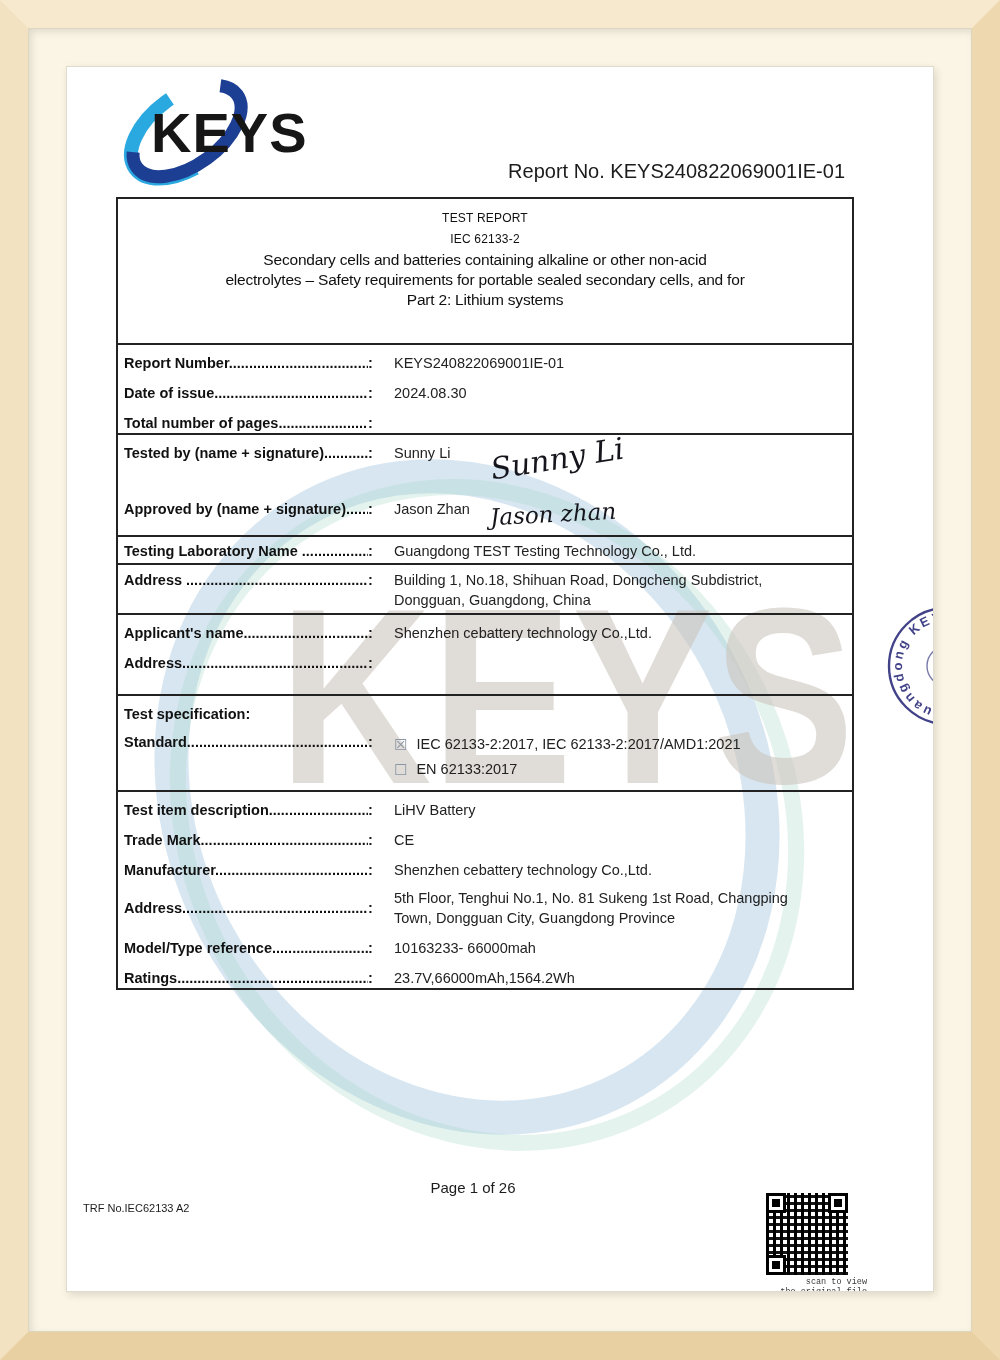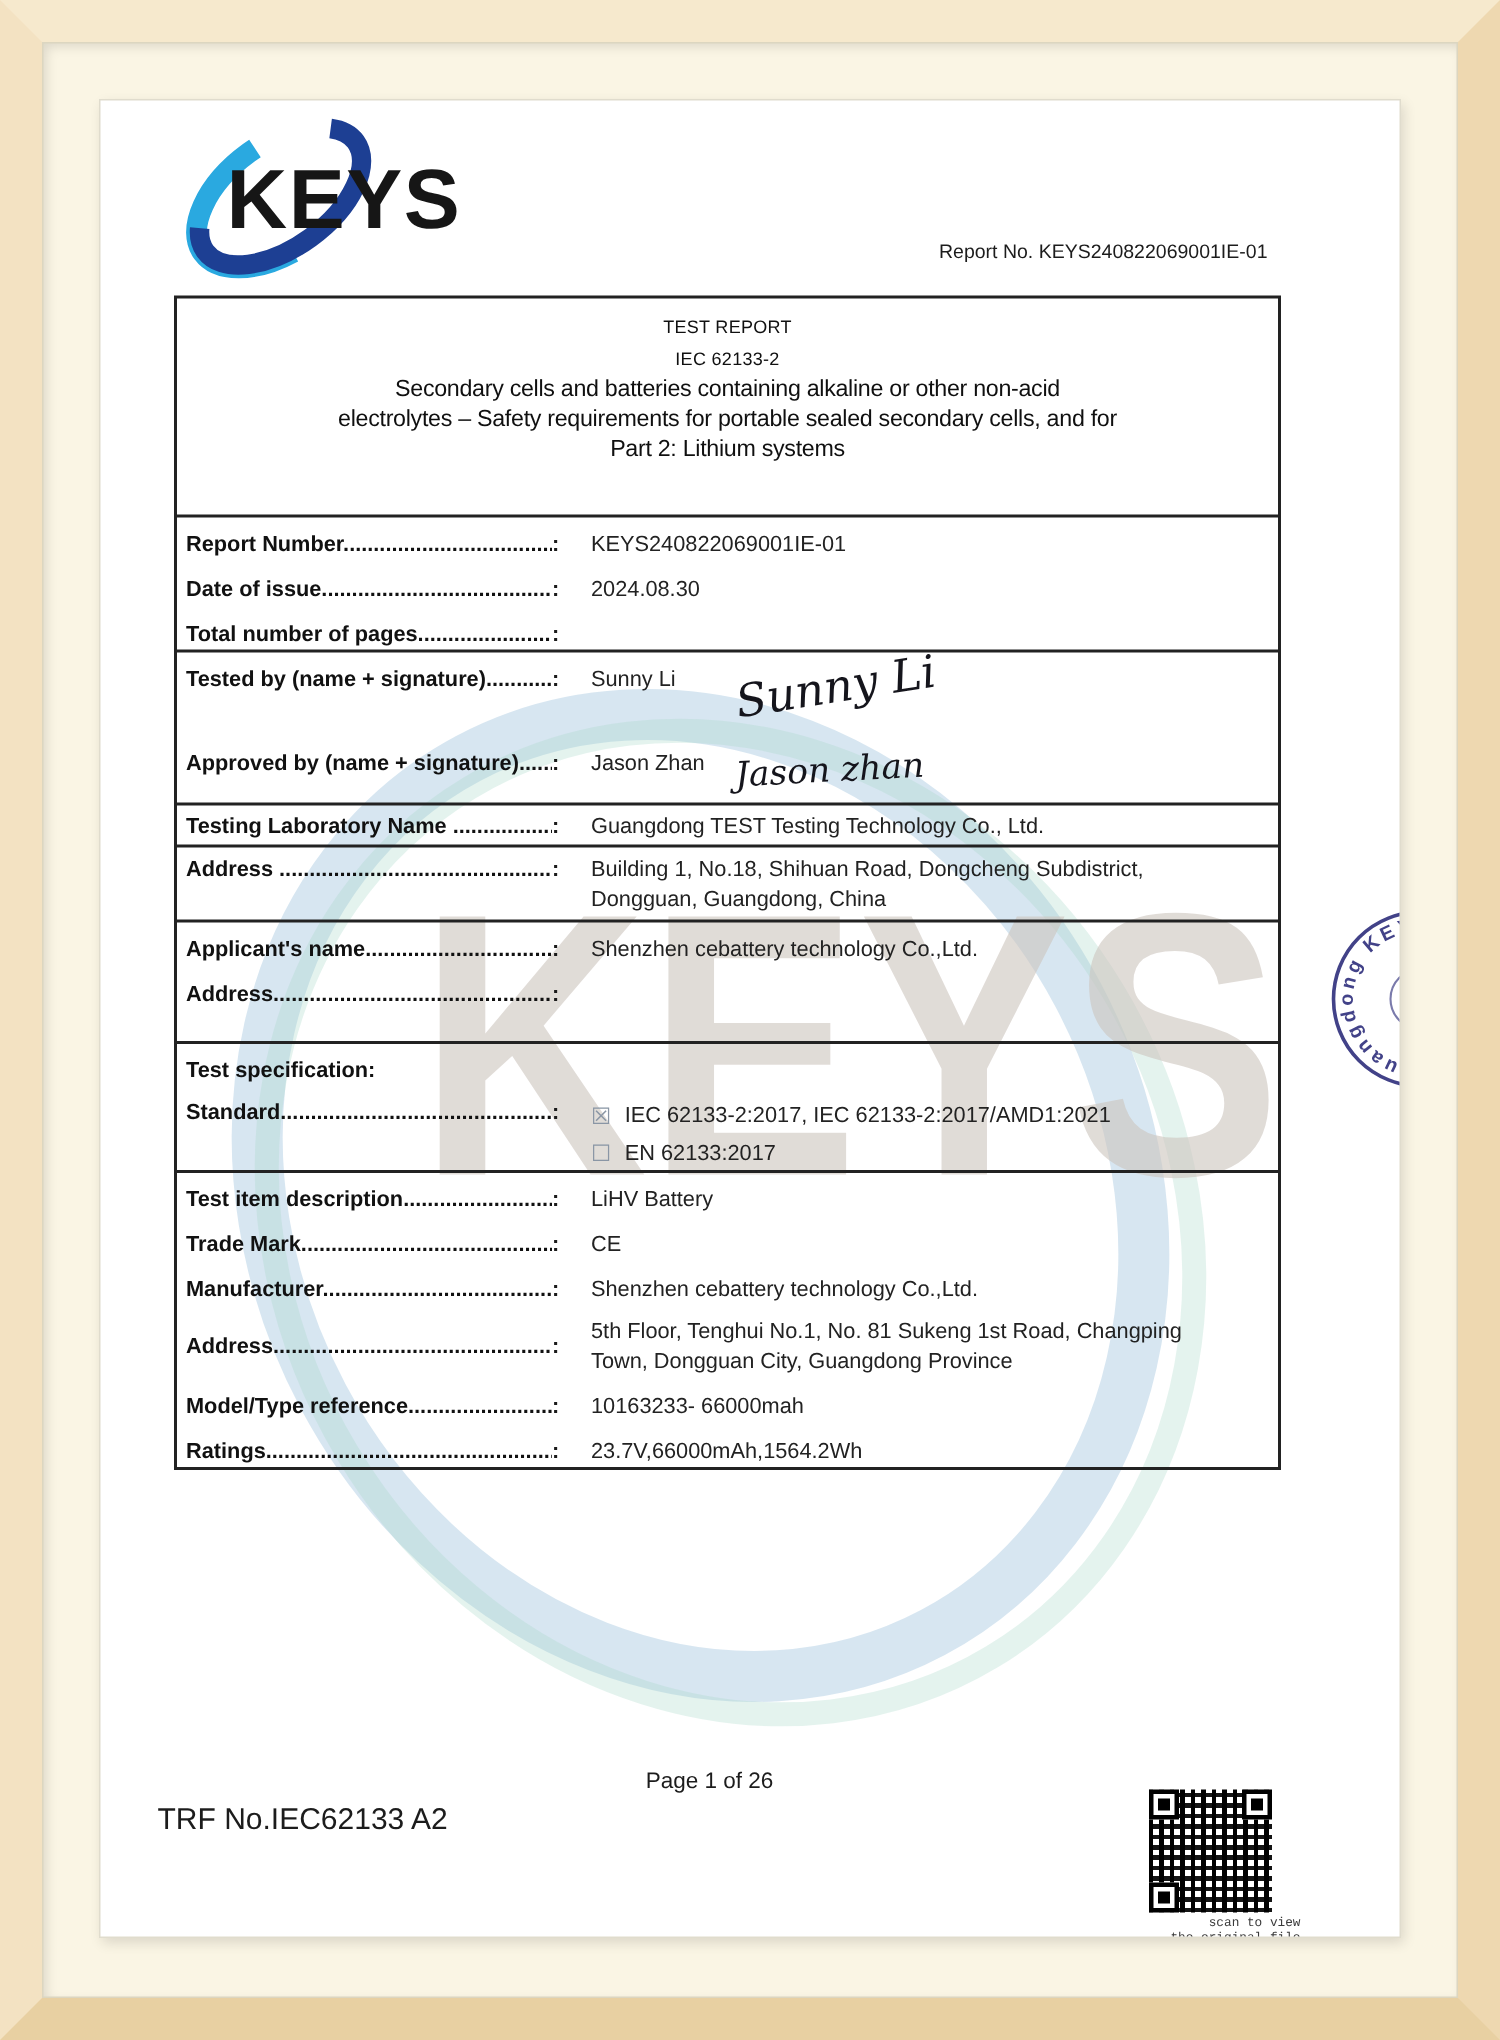"Report No. KEYS240822069001IE-01" .report-no { font-size: 13px -> 20px }
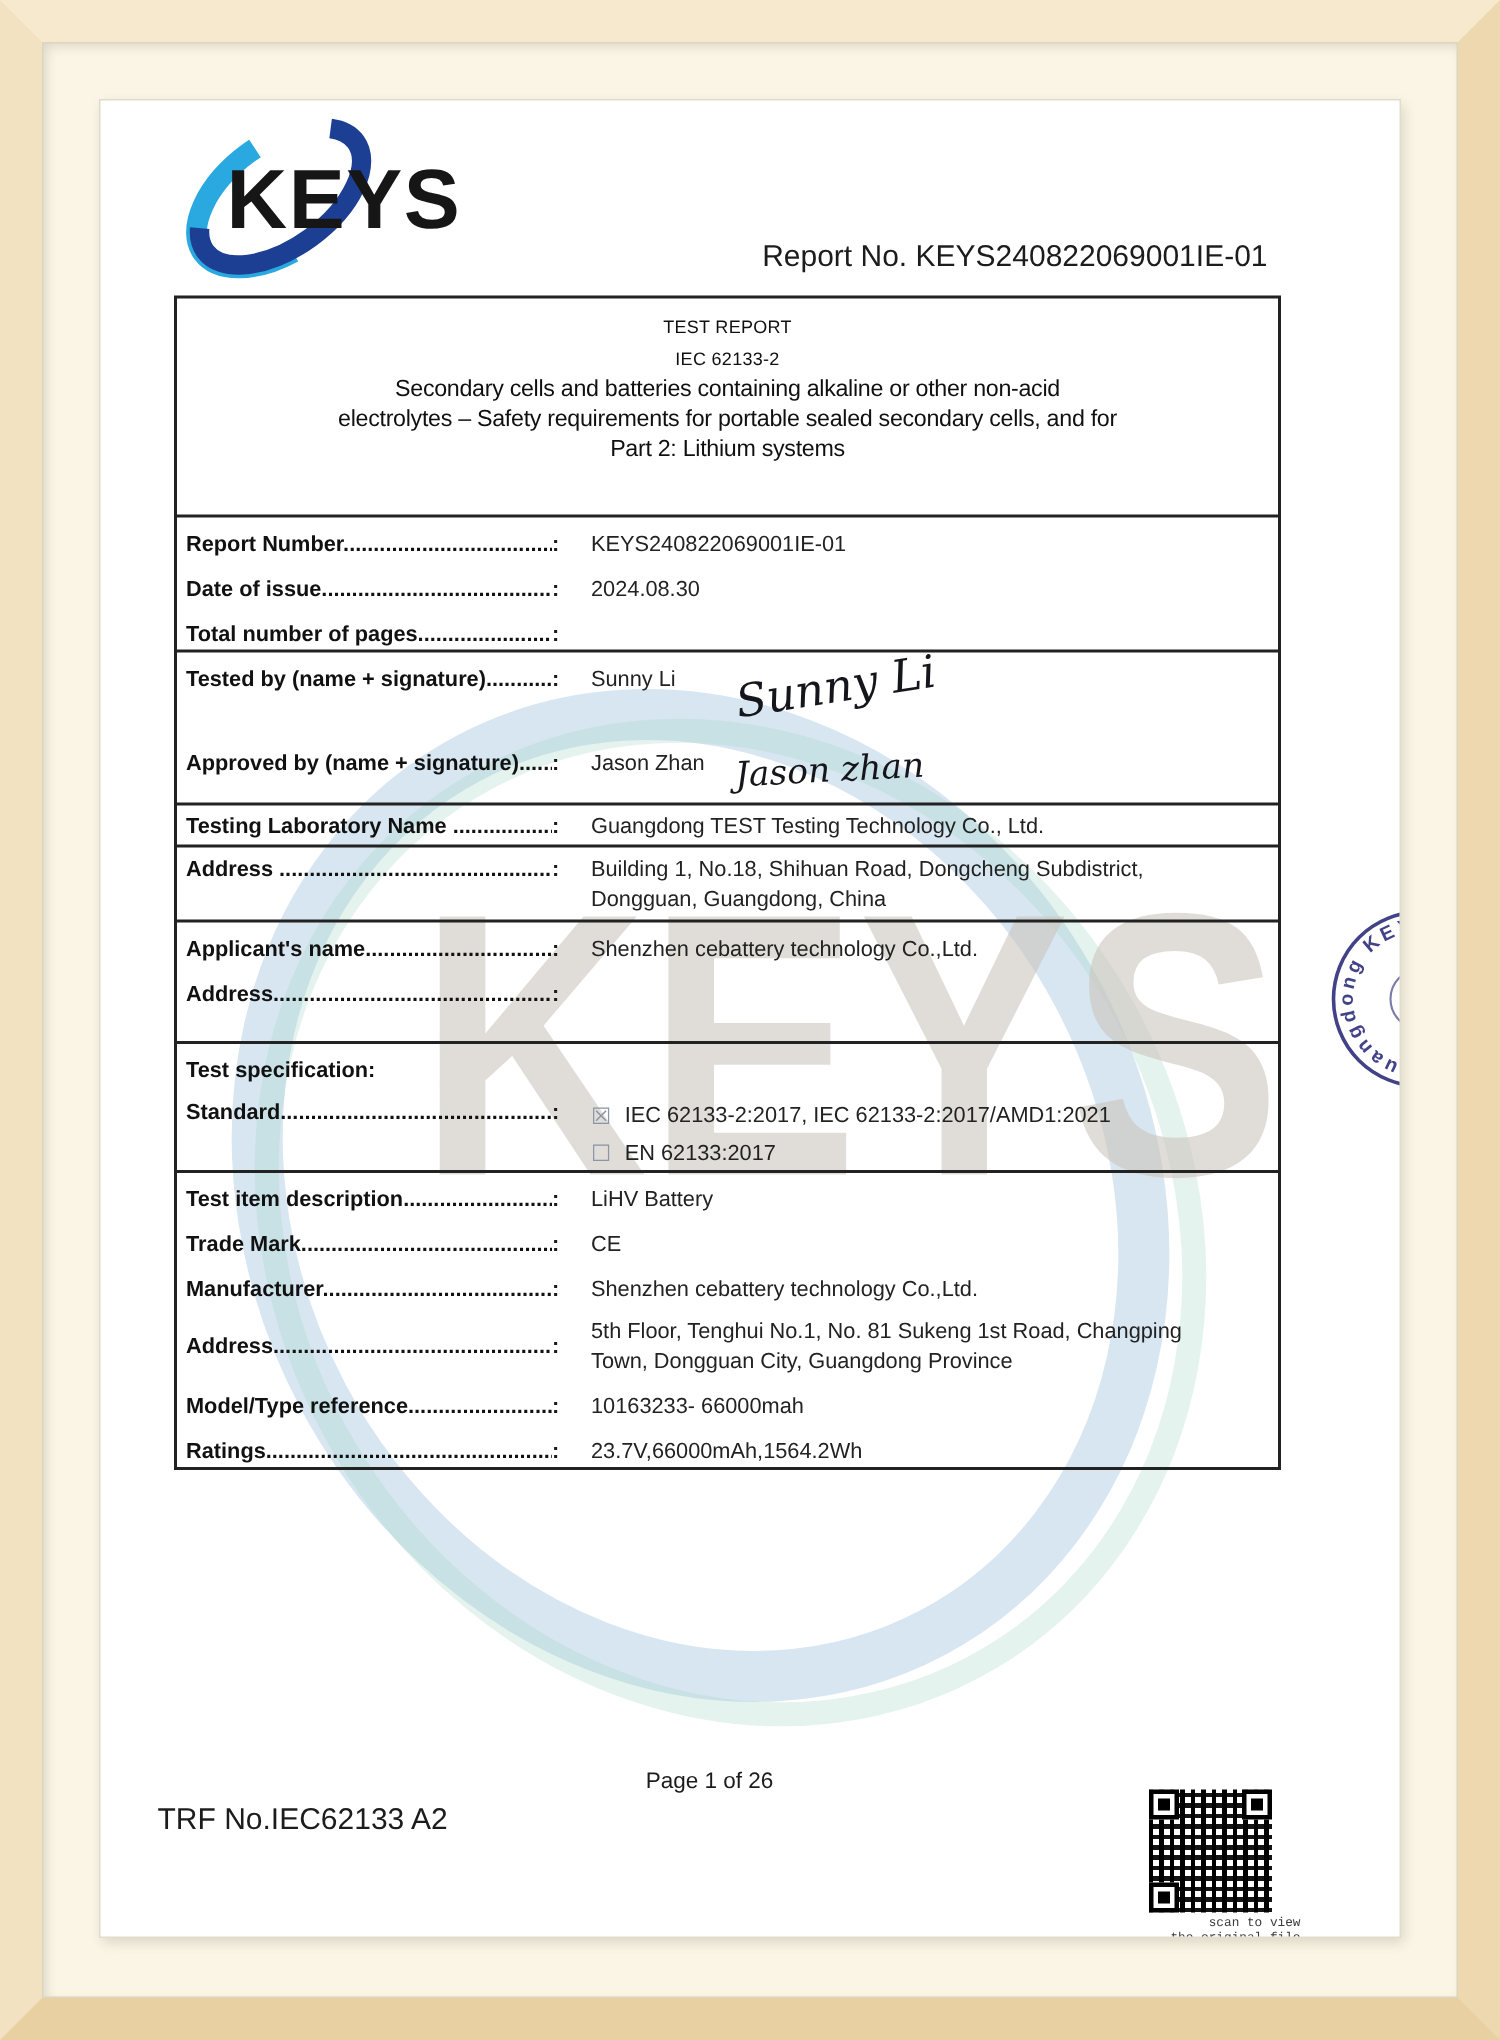"Test specification:" div.sec { height: 86px -> 96px }
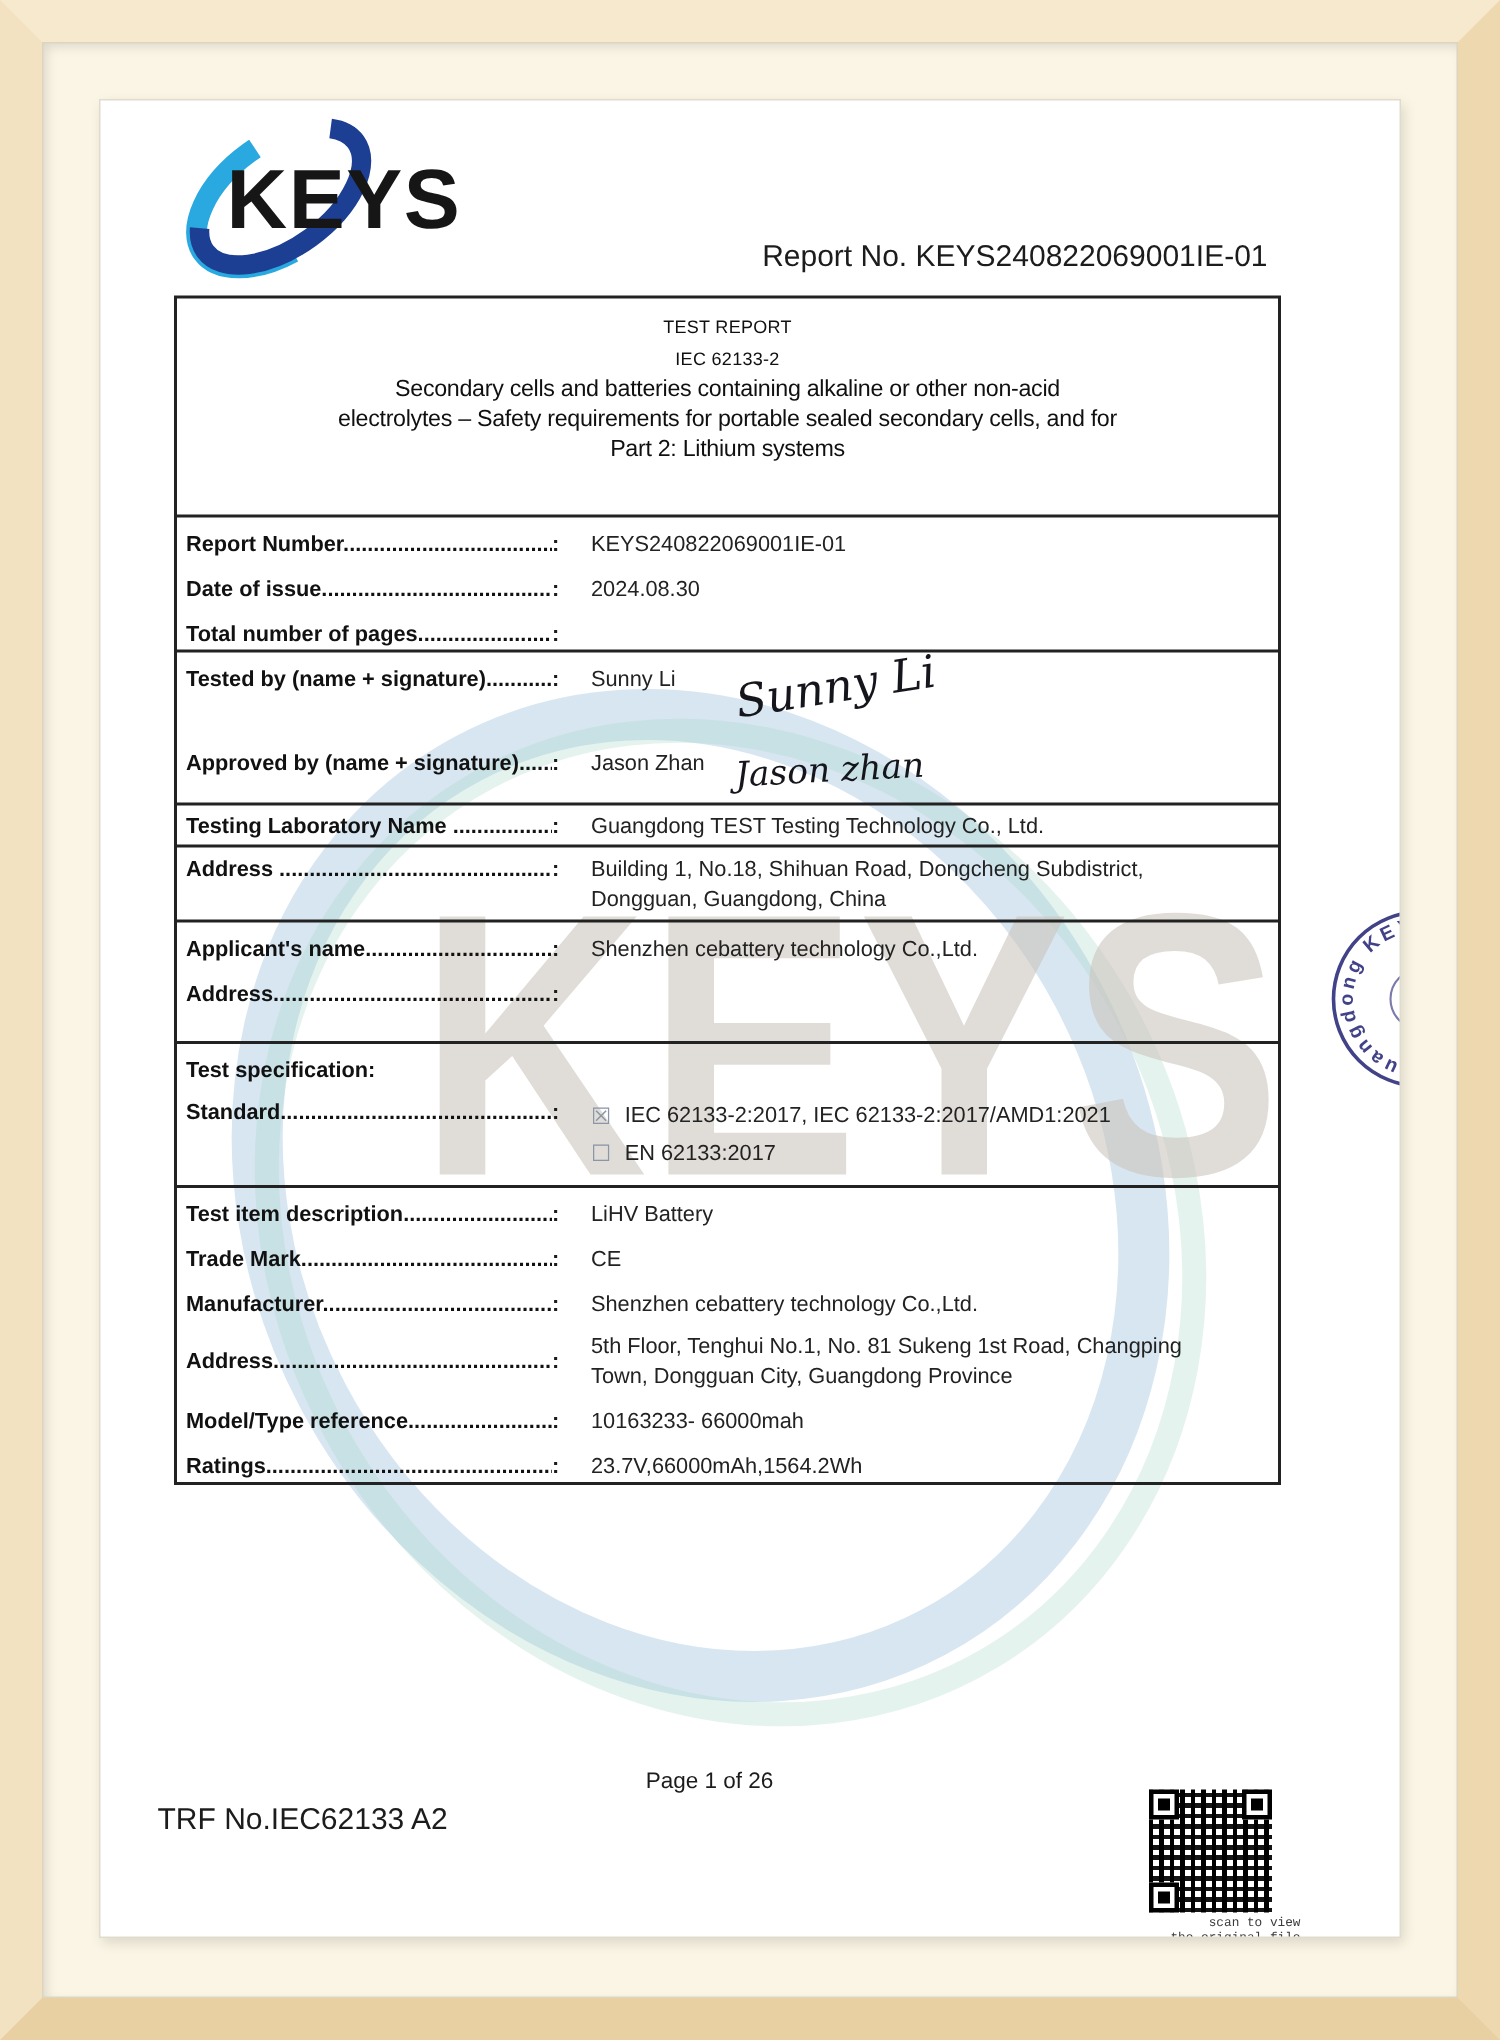"TRF No.IEC62133 A2" .trf-no { font-size: 20px -> 11px; left: 38px -> 16px }
